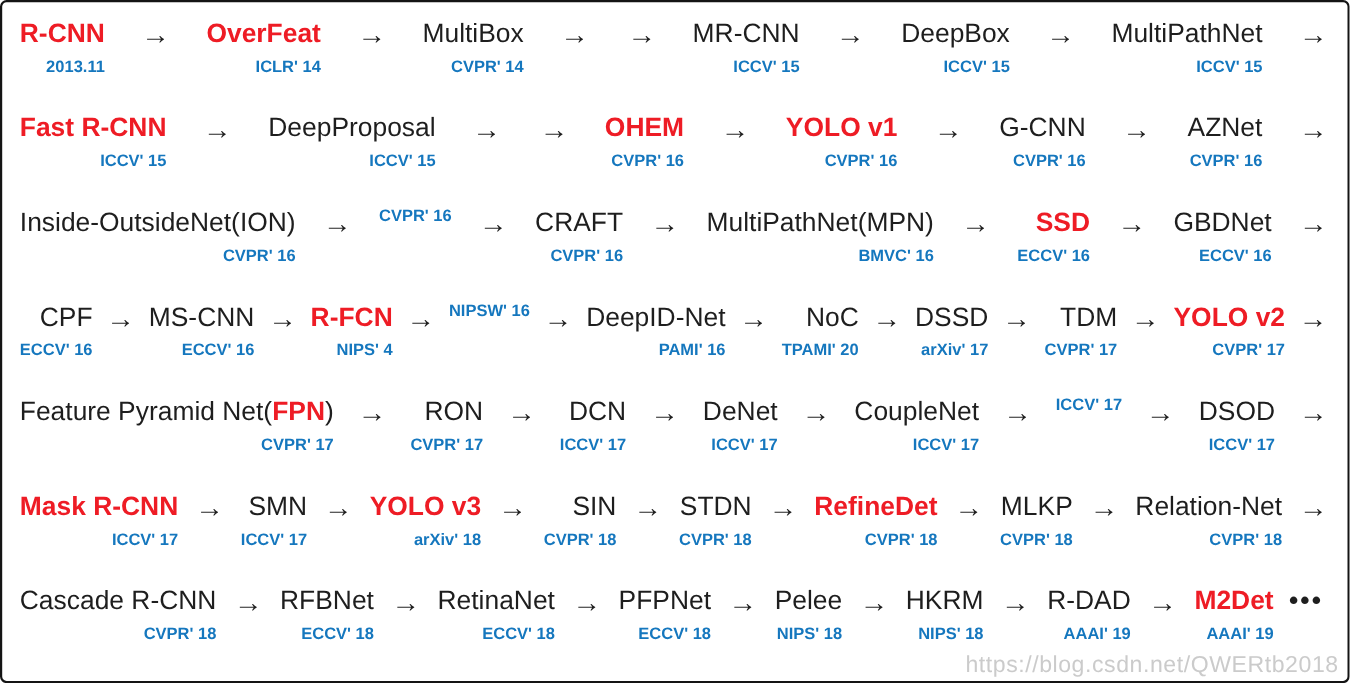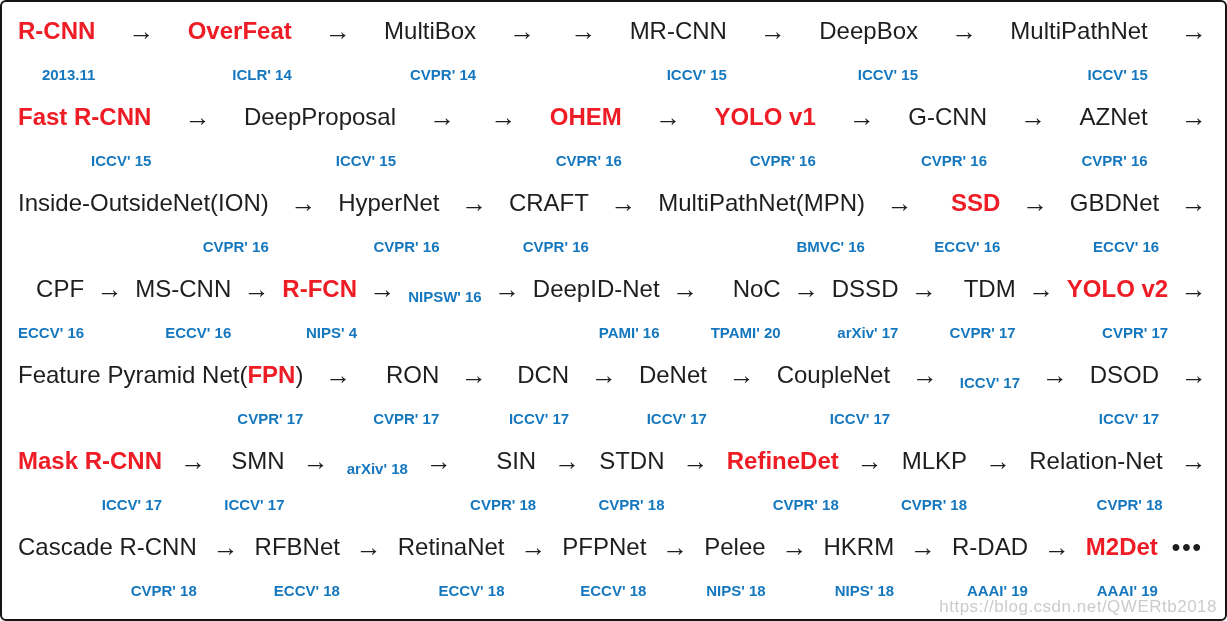"2013.11" .venue { margin-top: 17px -> 3px }
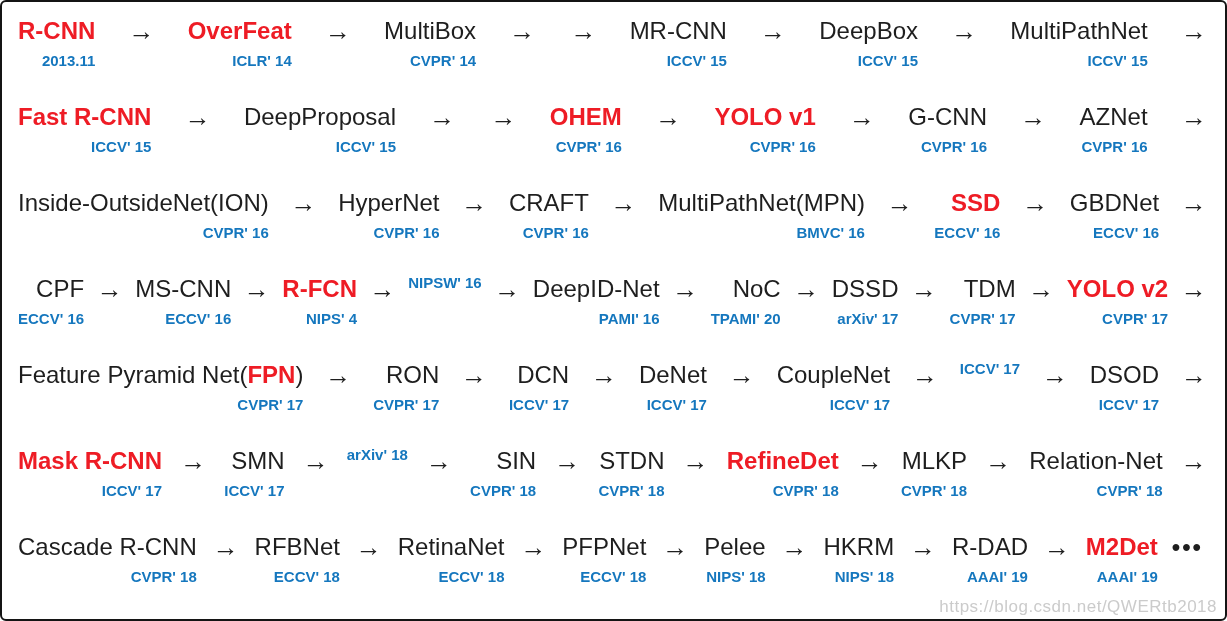"HyperNet" div.name { html: <div>HyperNet</div> -> none }
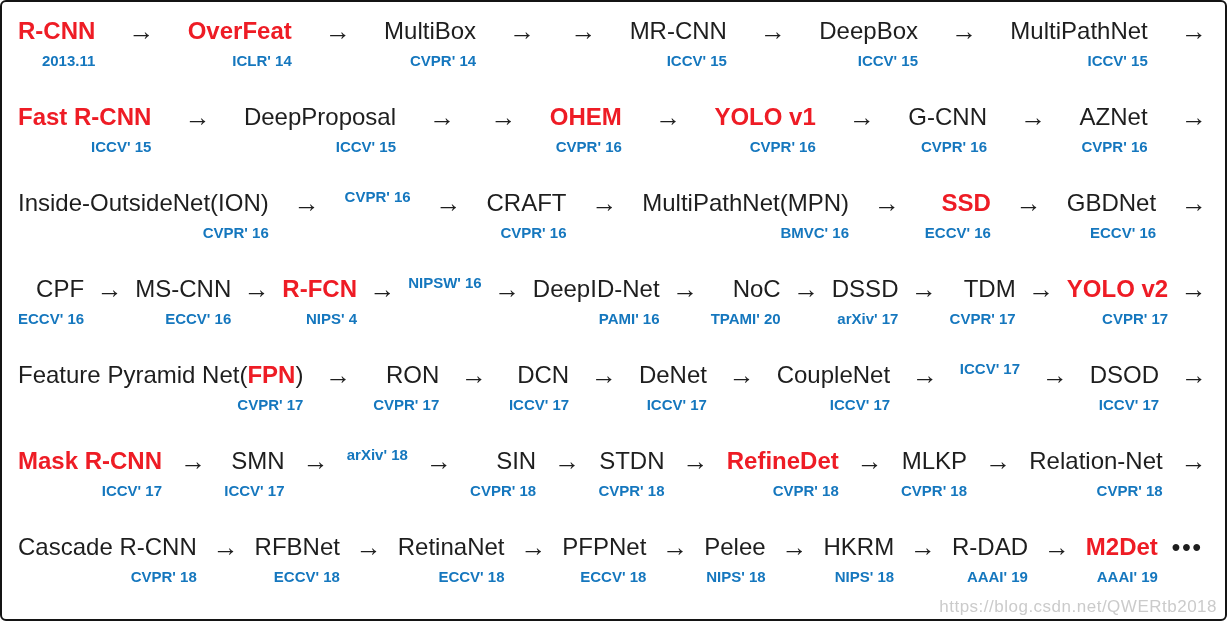"YOLO v3" div.name { html: none -> <div>YOLO v3</div> }
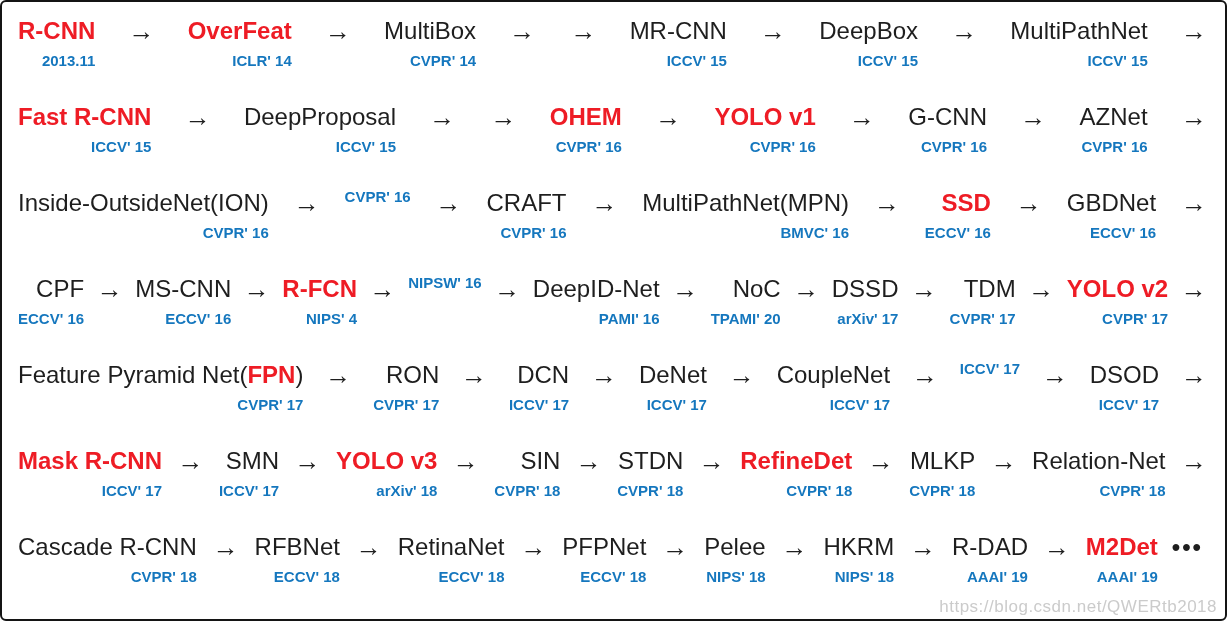"https://blog.csdn.net/QWERtb2018" .watermark { font-size: 17px -> 21px }
